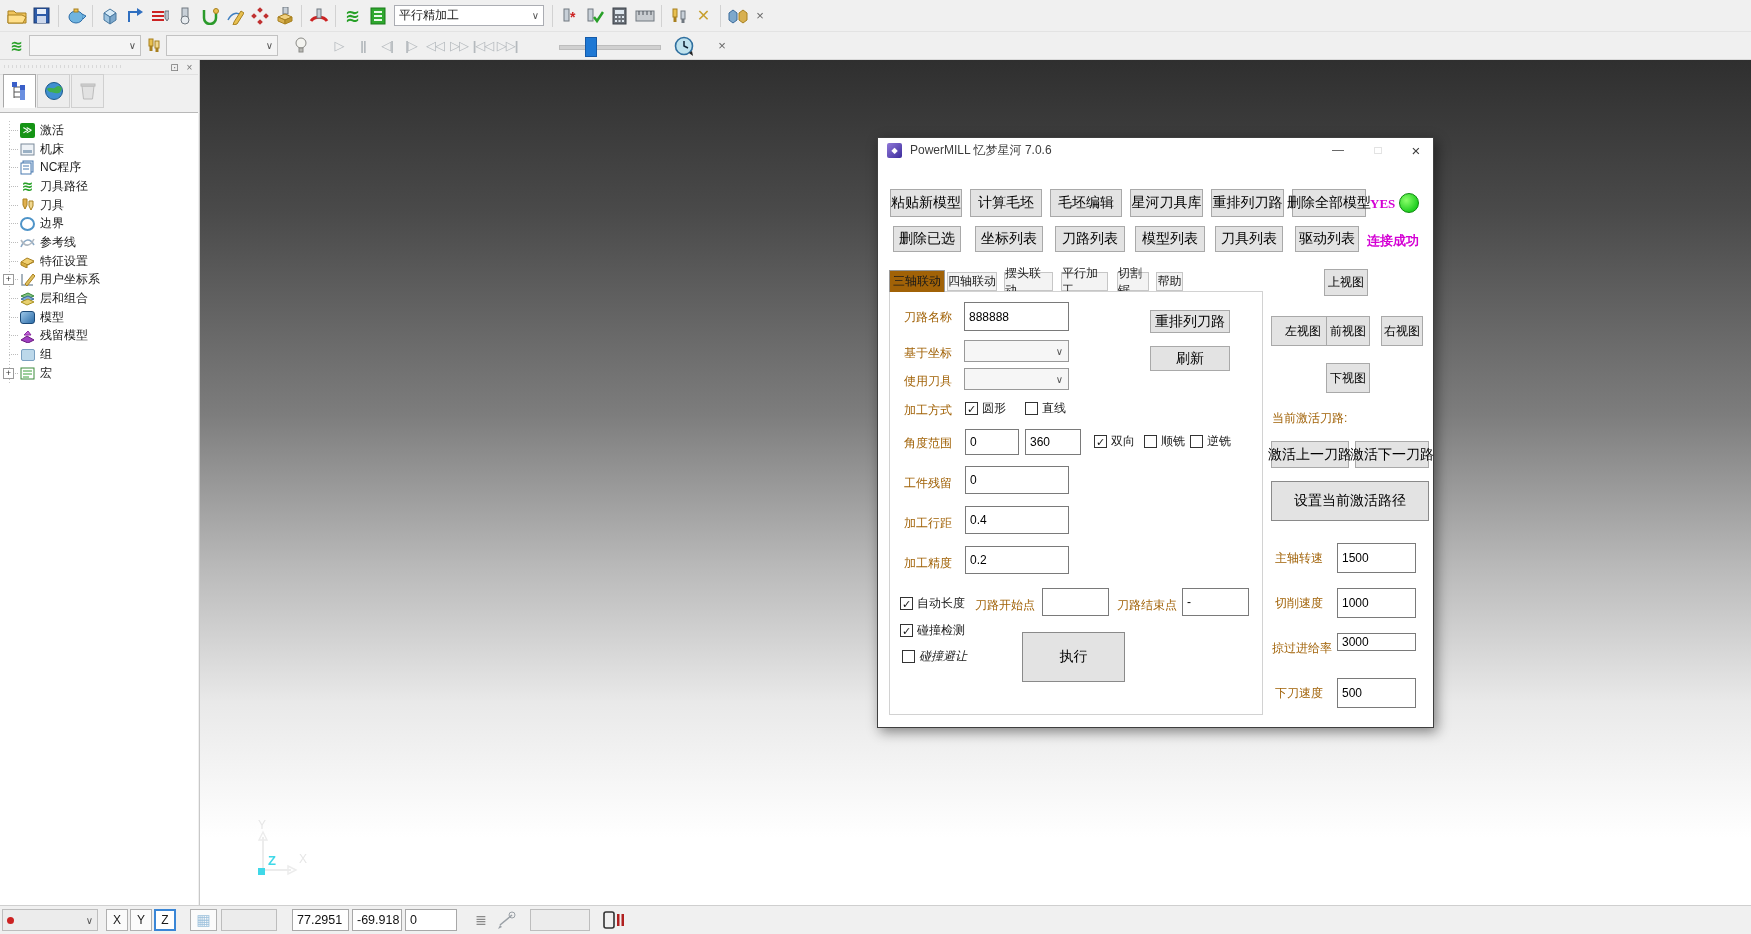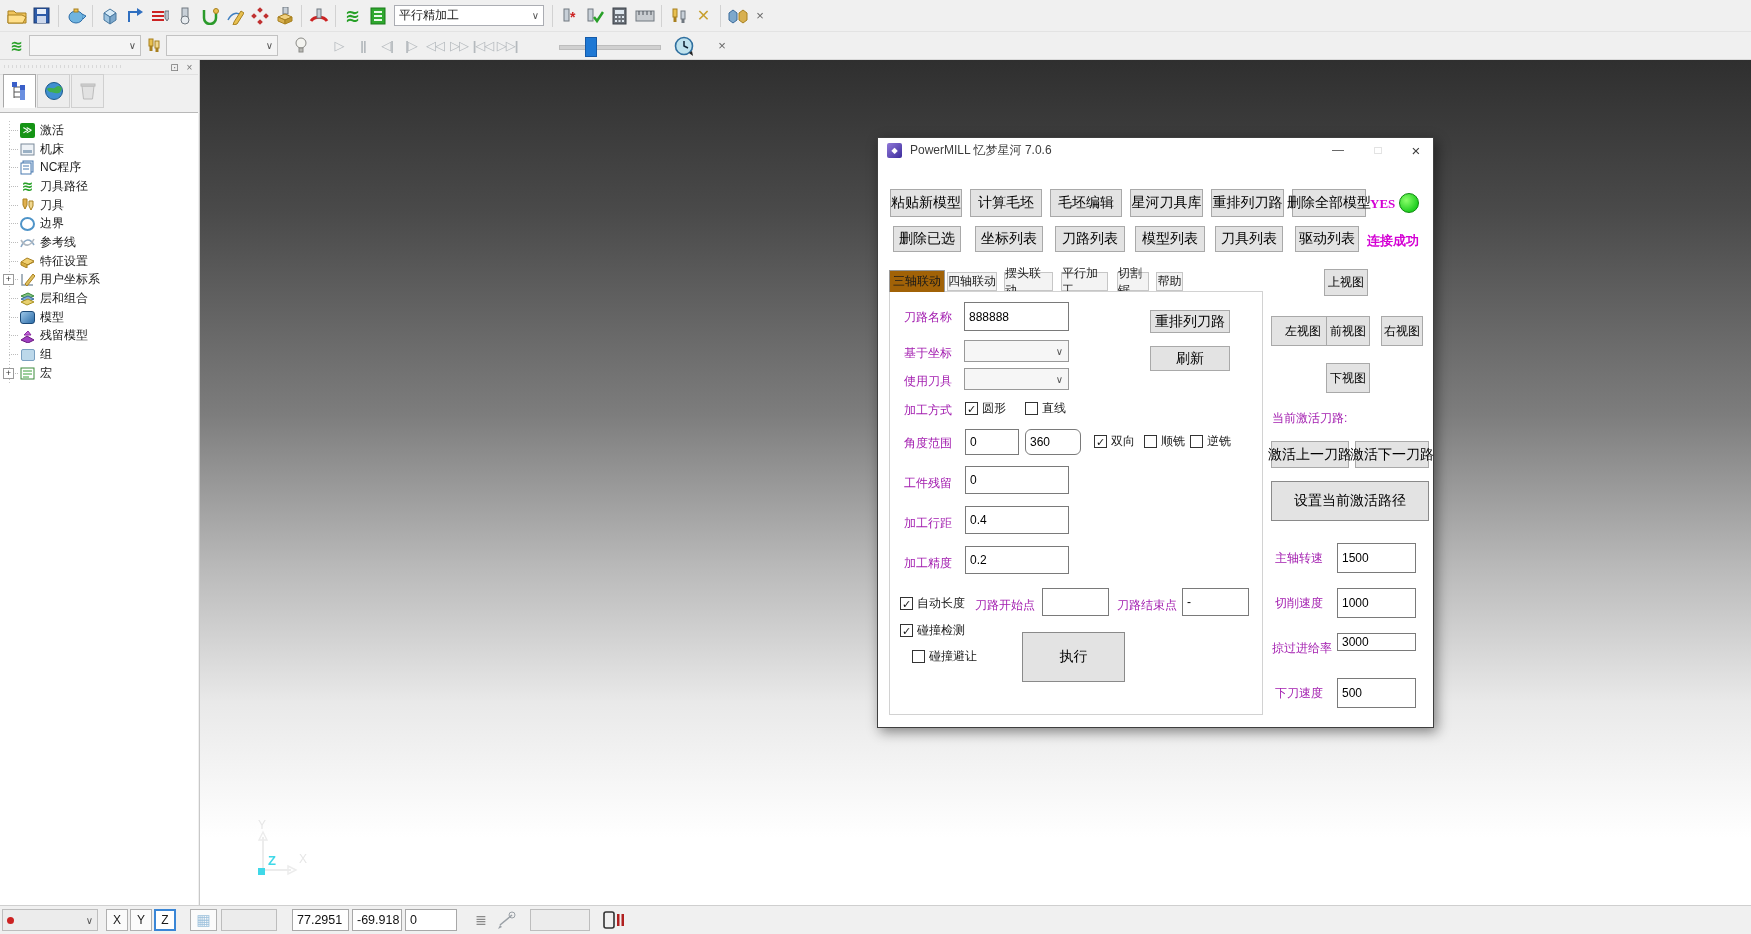"刀路名称" .flabel { color: #a21caf -> #a16207 }
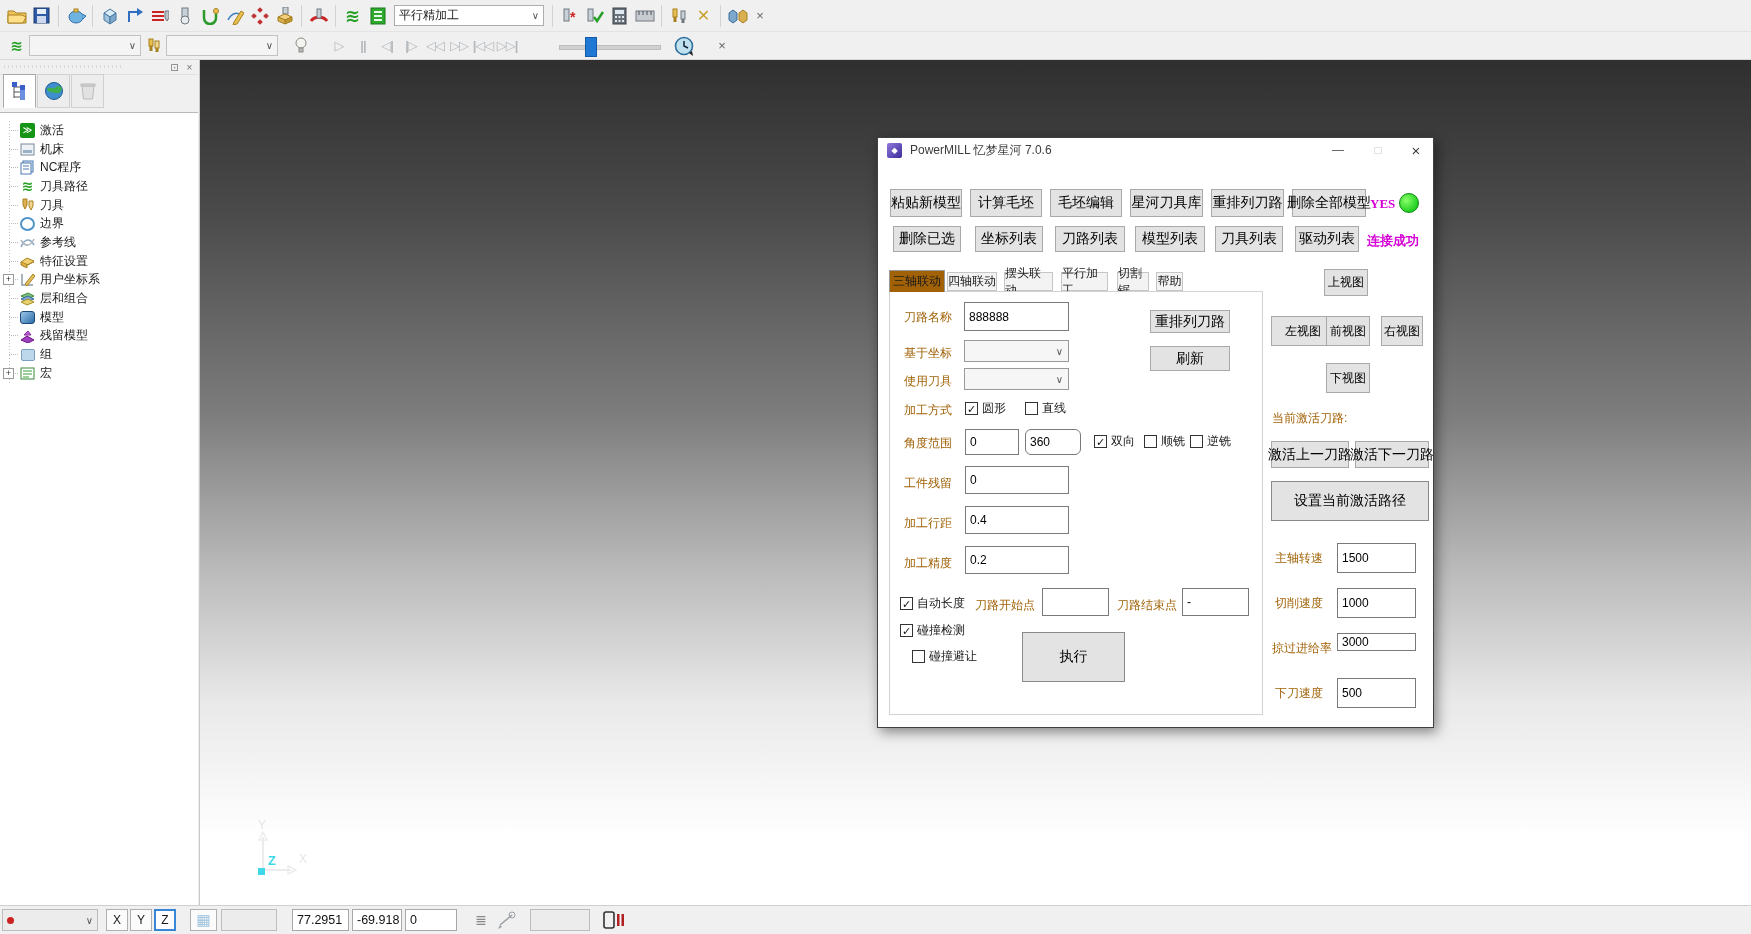"360" input.tin { border-radius: 6px -> none }
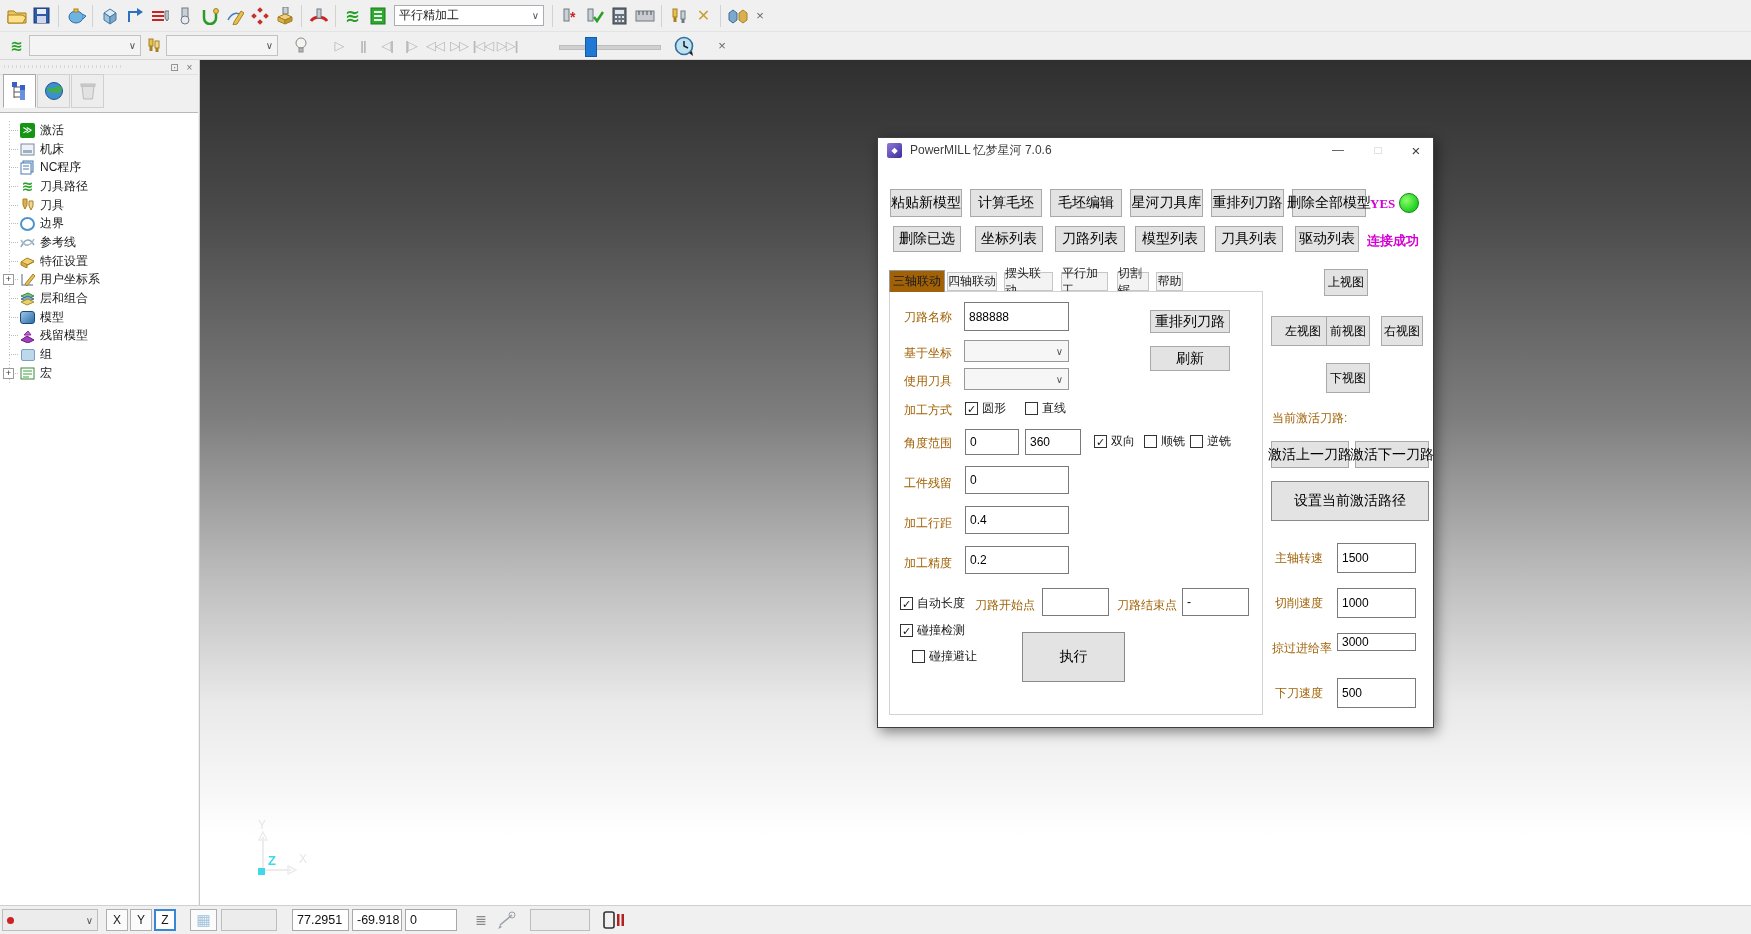"碰撞避让" span.chkrow { font-style: none -> italic; left: 22px -> 12px }
